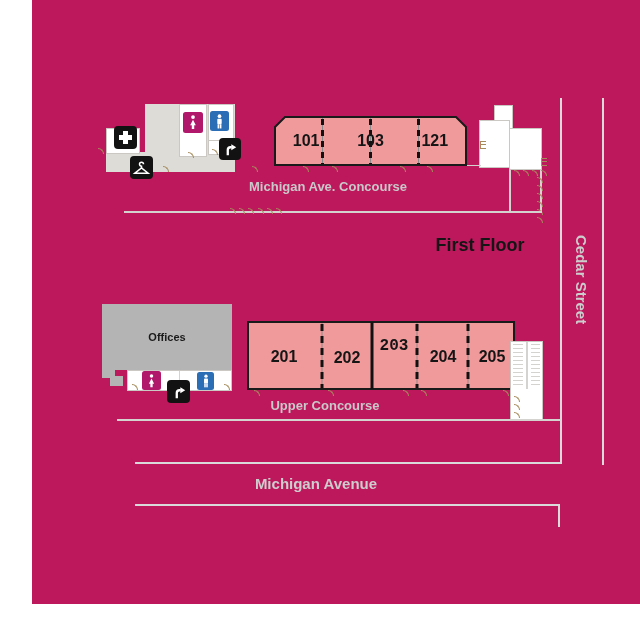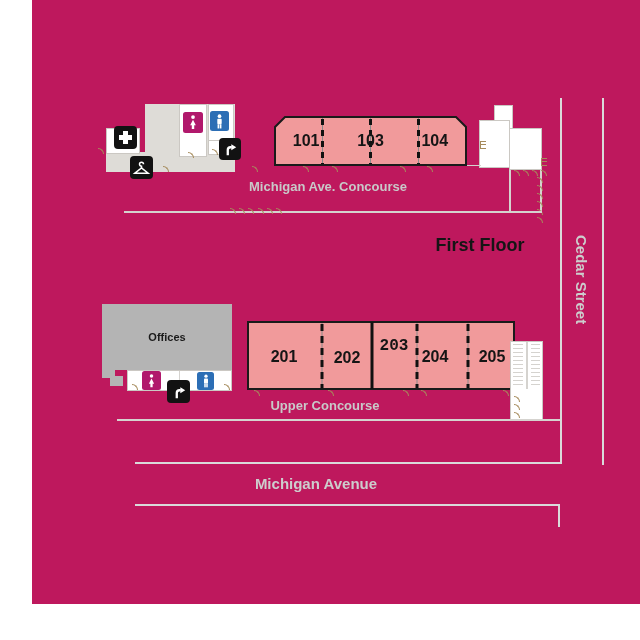"104" div.roomcell { text: 104 -> 121 }
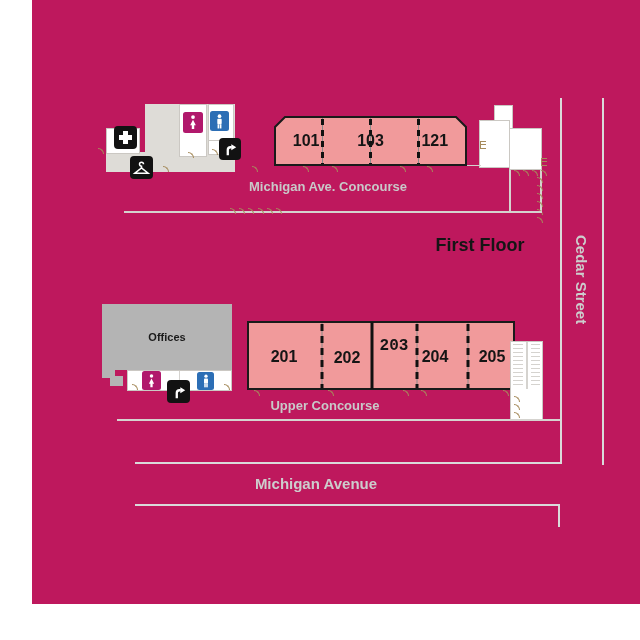"204" span.roomnum { left: 188px -> 196px }
